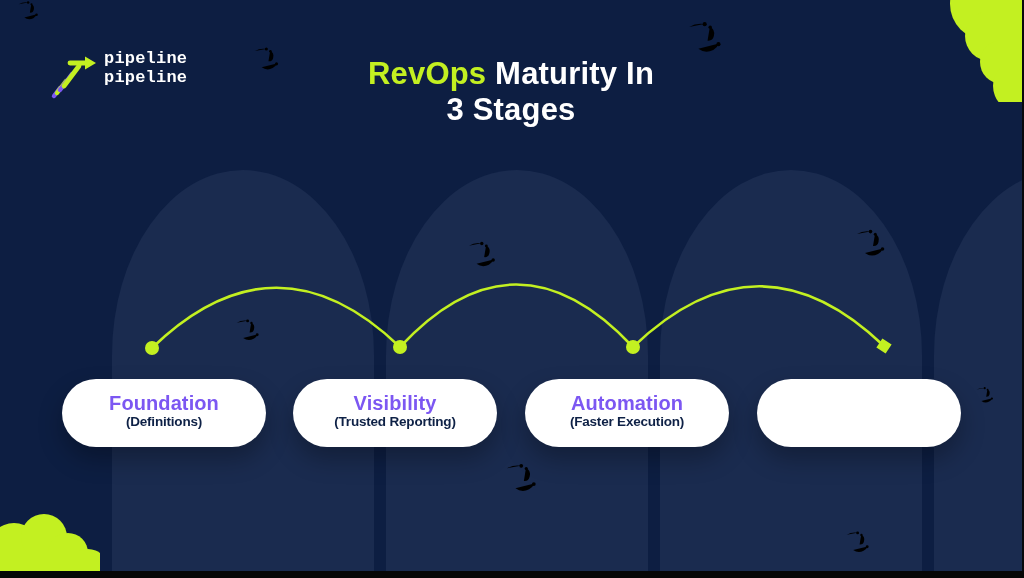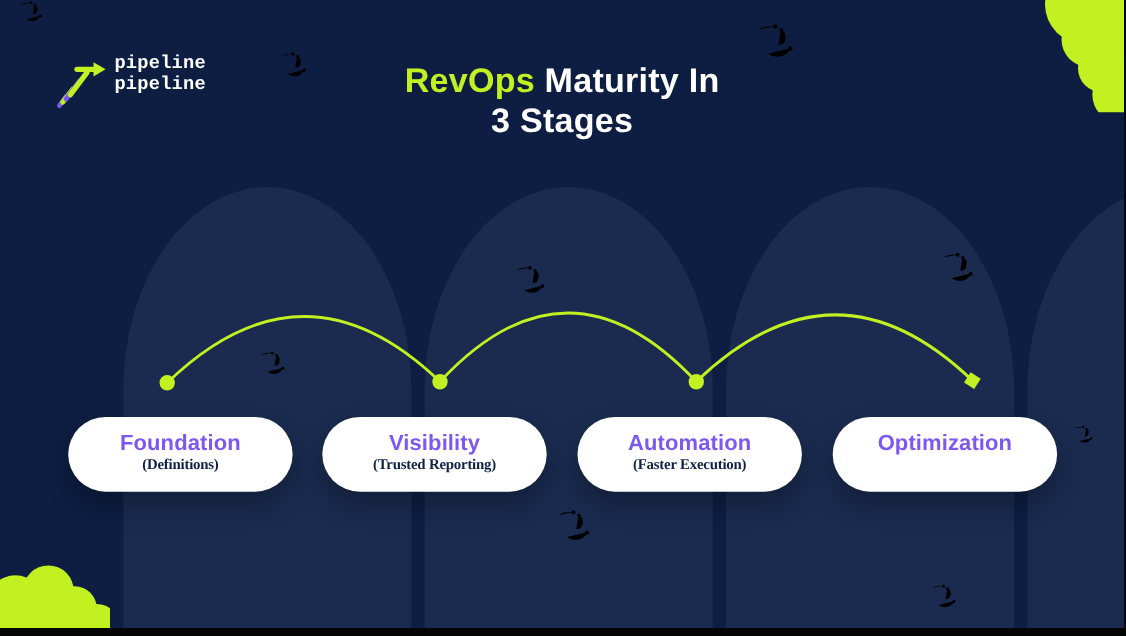"Optimization" div.stage-title { html: <div>Optimization</div> -> none }
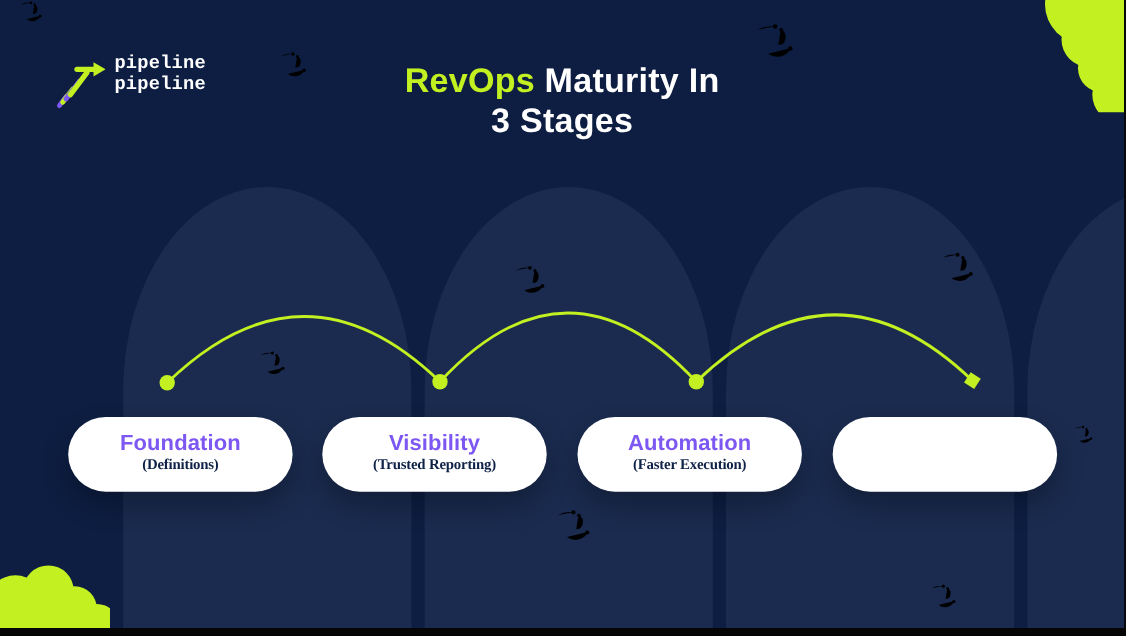"(Definitions)" .card .stage-sub { font-family: Liberation Serif, serif -> none }
